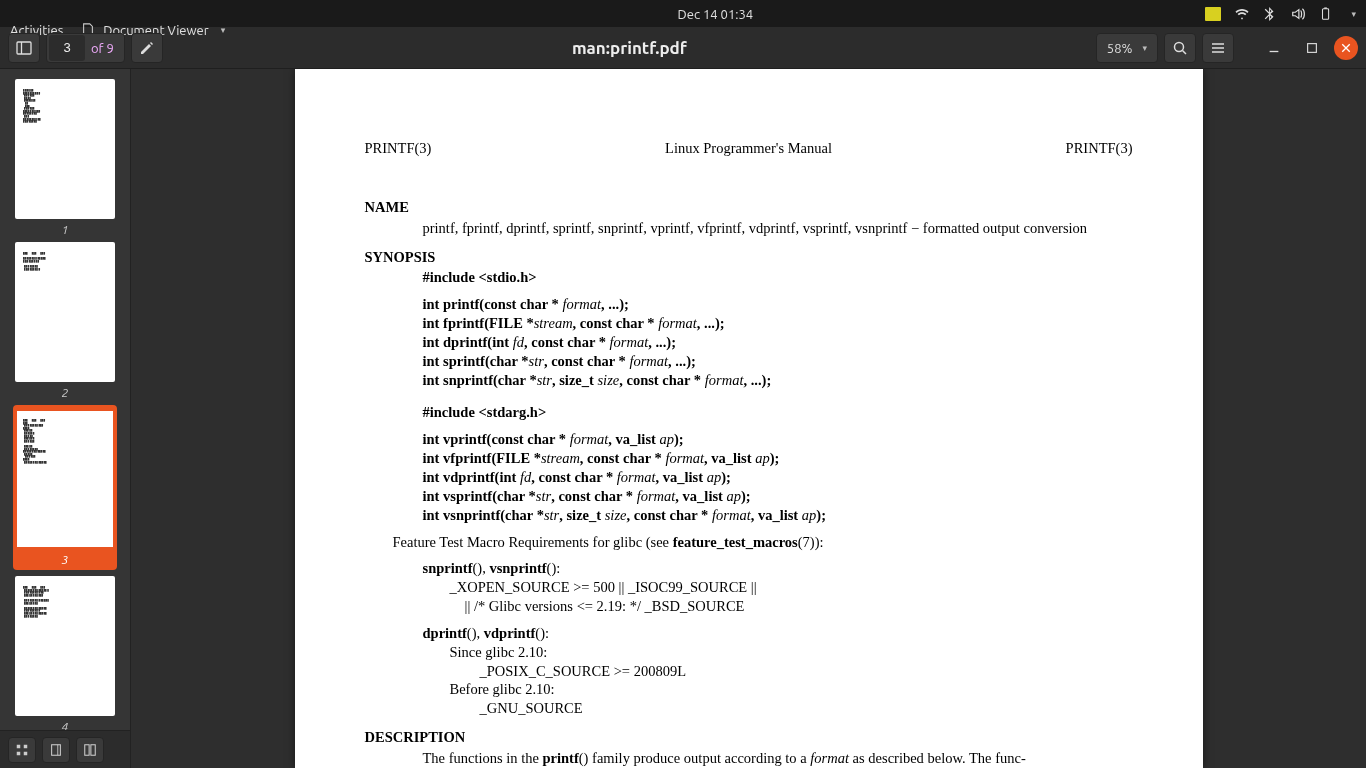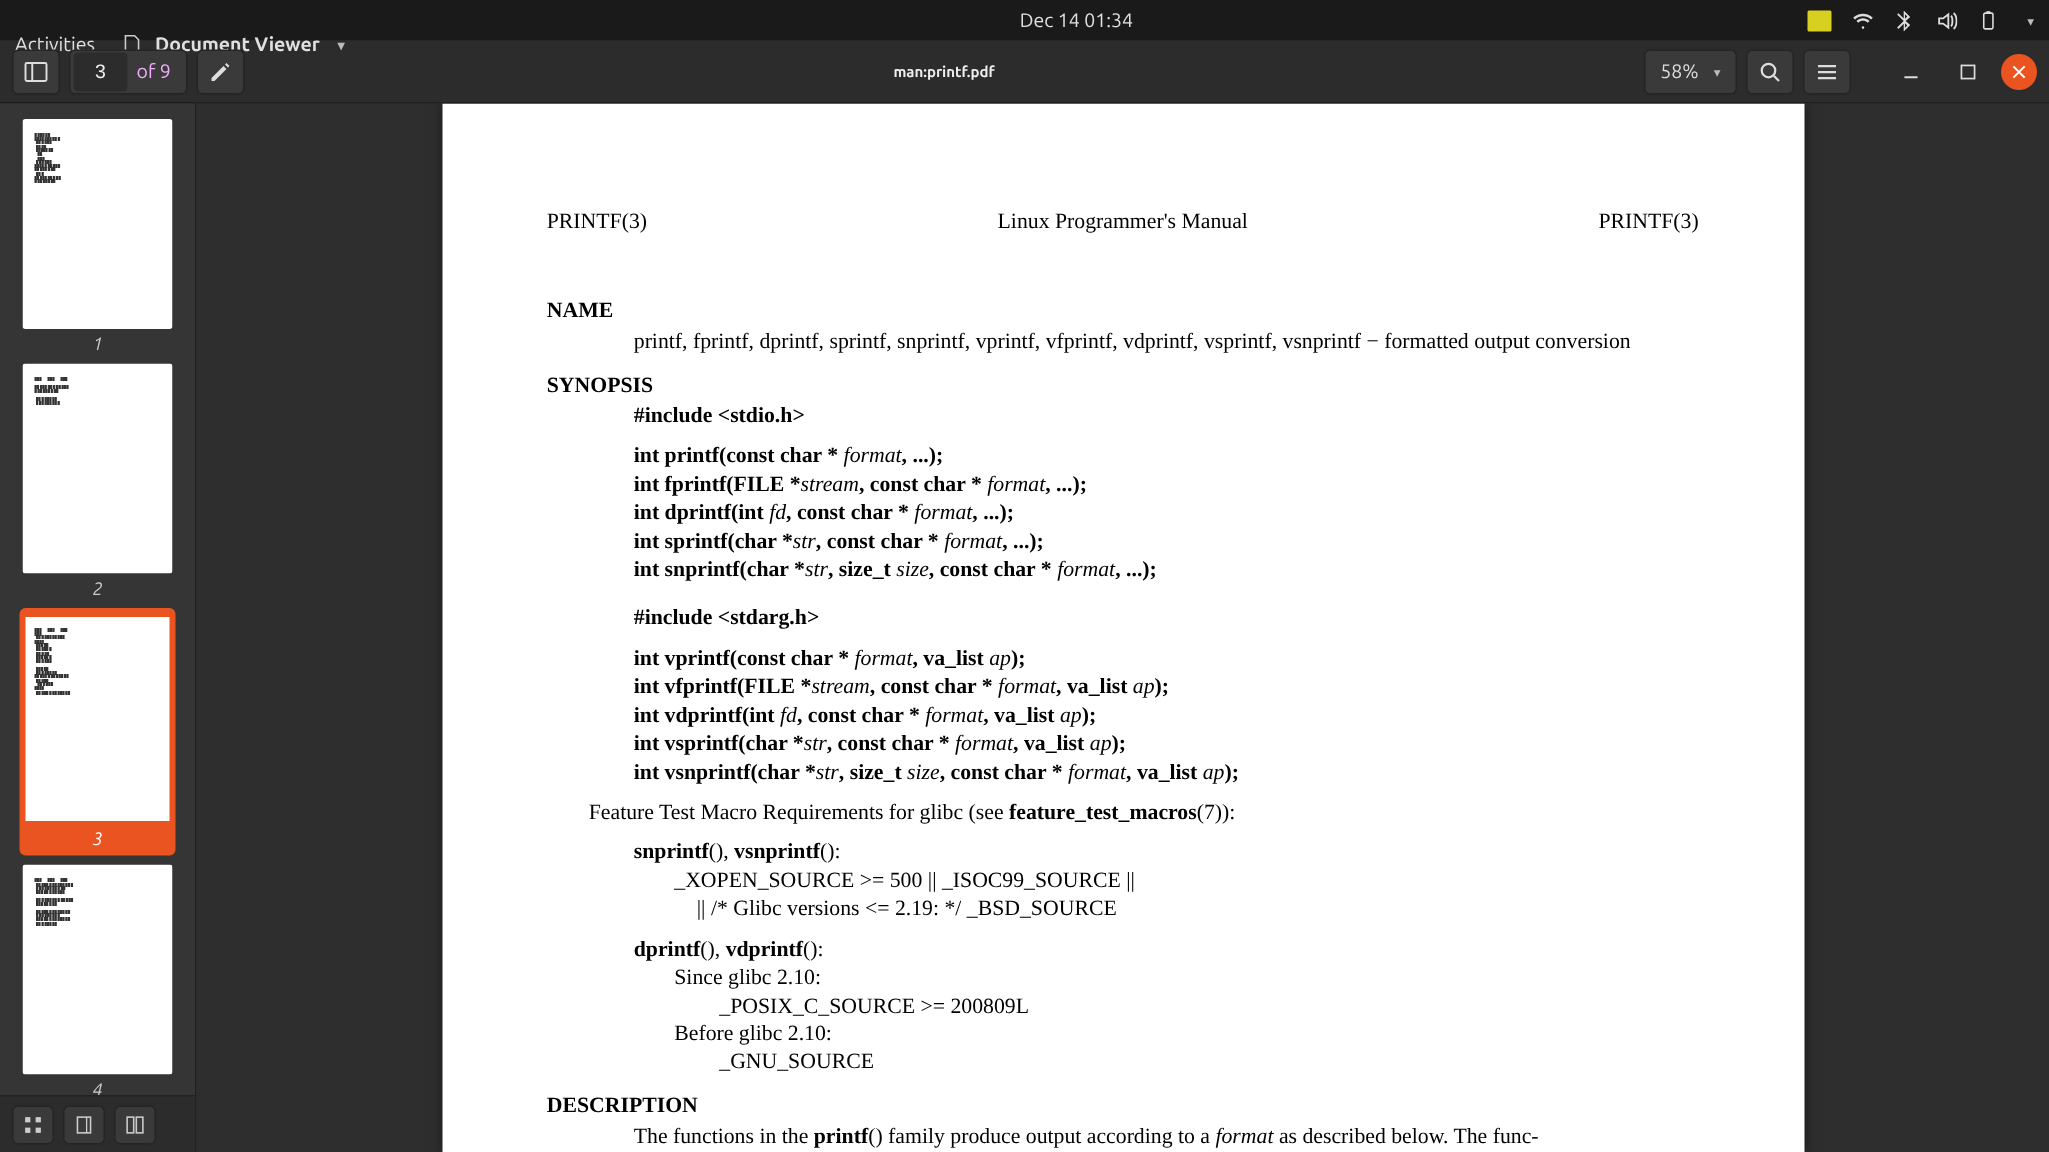"Document Viewer" .appmenu { font-weight: bold -> none }
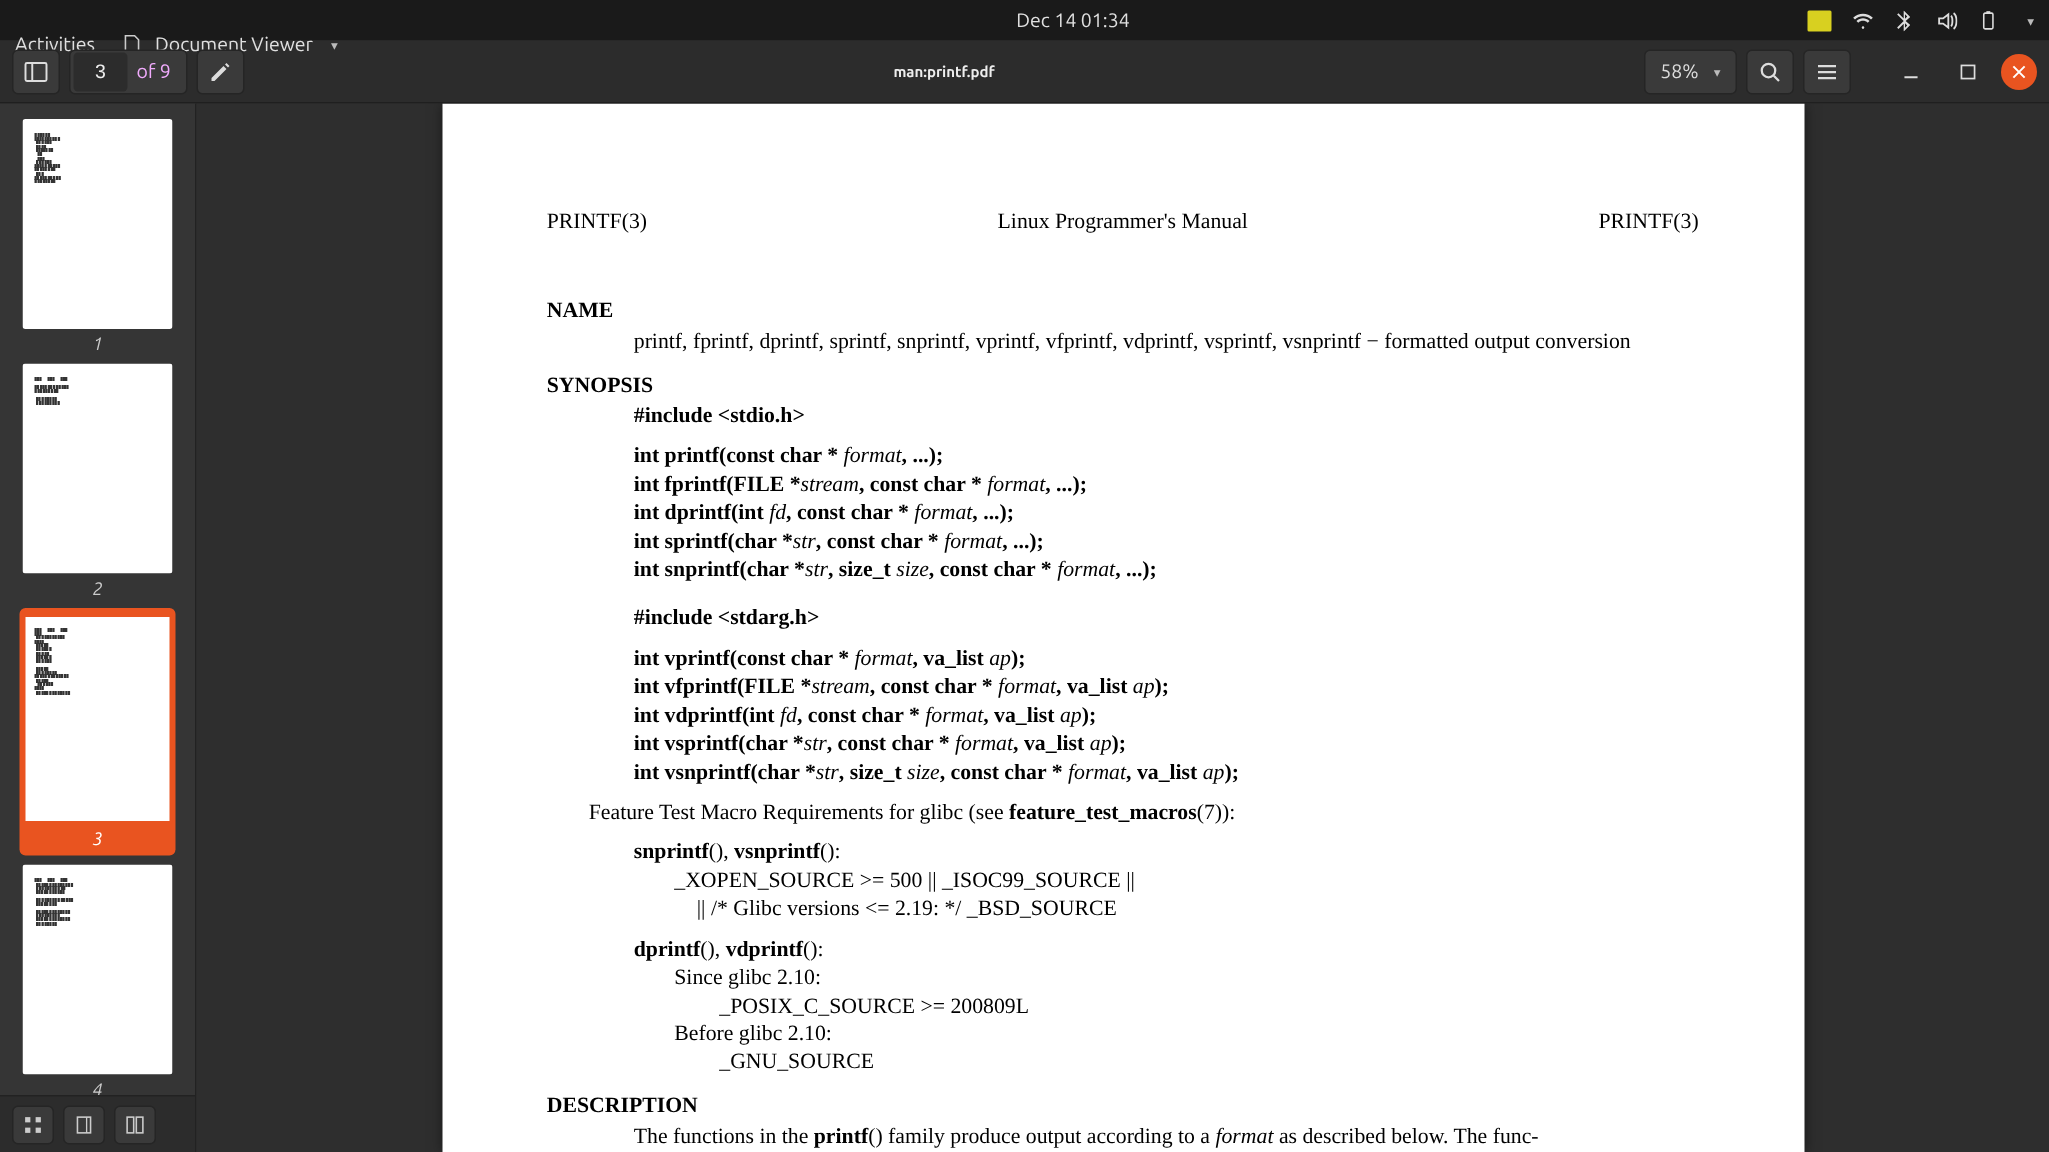"man:printf.pdf" .title { font-size: 10px -> 17px }
